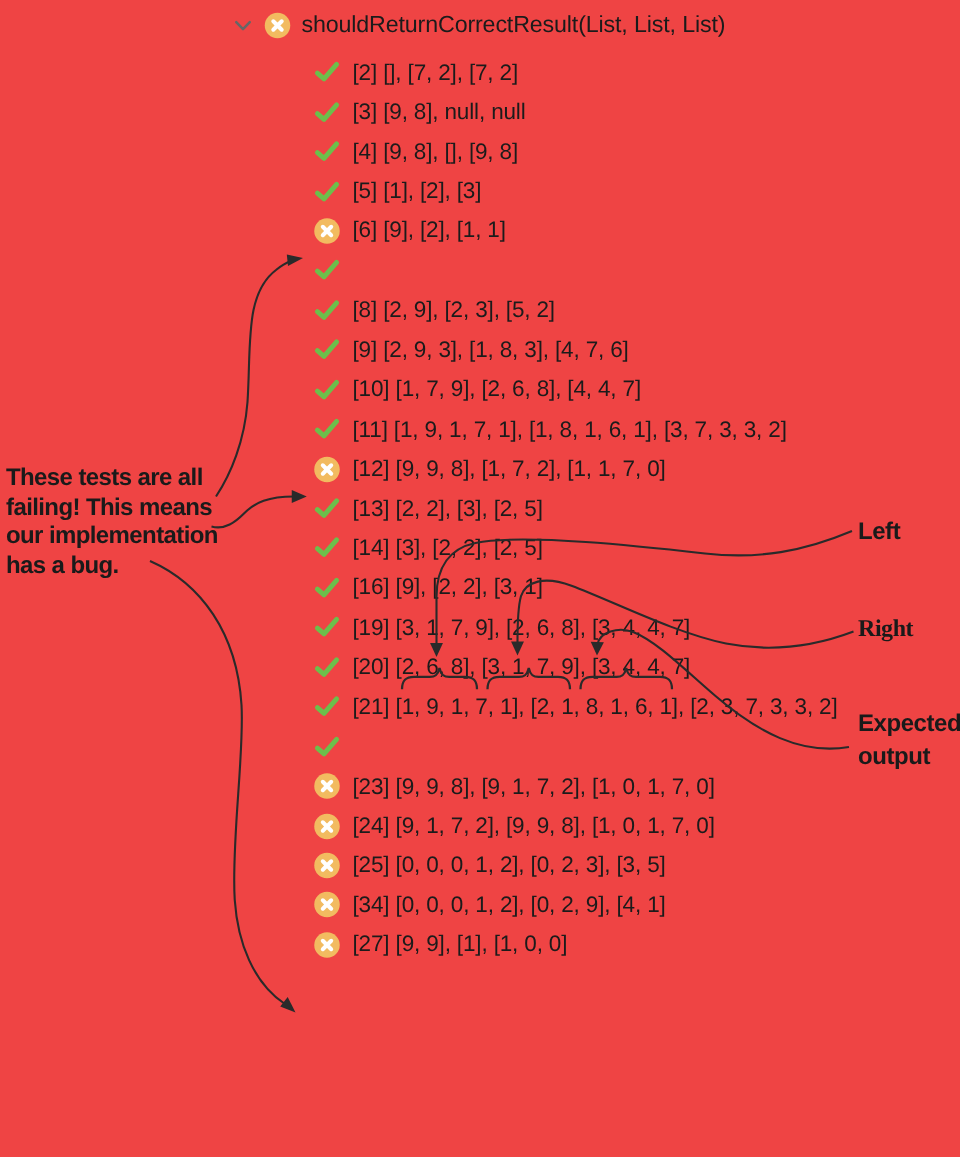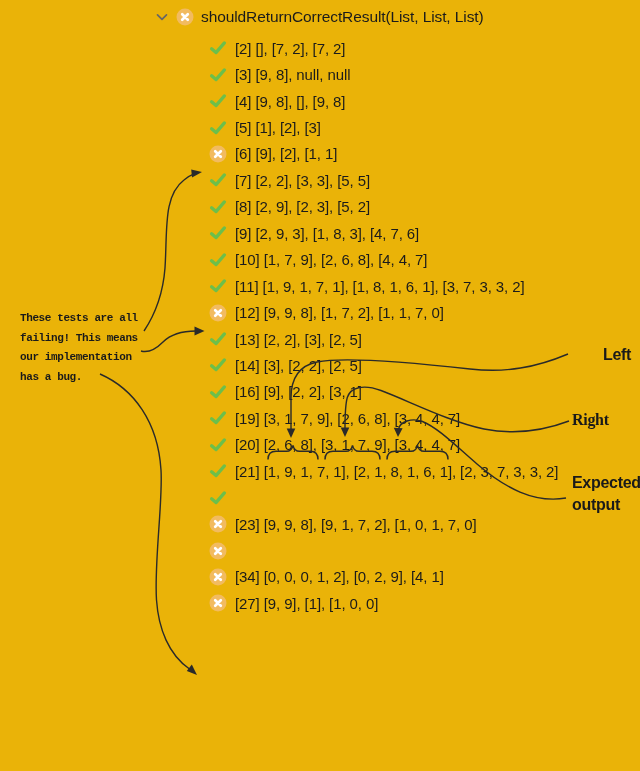"shouldReturnCorrectResult(List, List," .stage { background: #eab308 -> #ef4444 }
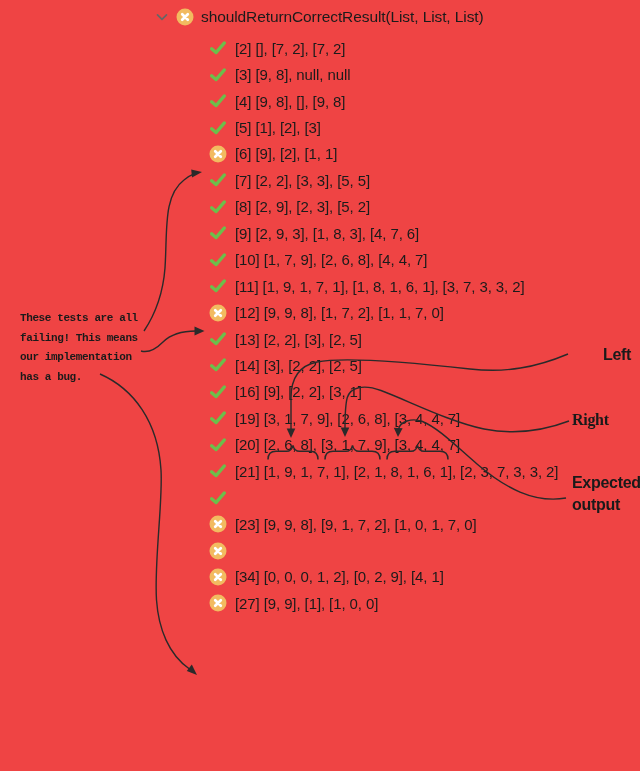"[7] [2, 2], [3, 3]," span.txt { html: <span>[7] [2, 2], [3, 3], [5, 5]</span> -> none }
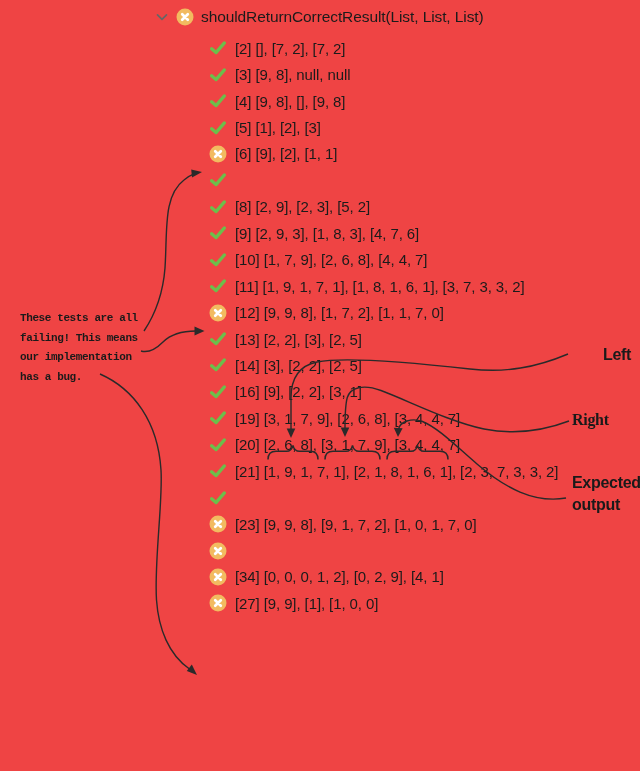"These tests are all" .note { font-family: Liberation Mono, monospace -> none; font-size: 11px -> 16px; left: 20px -> 4px }
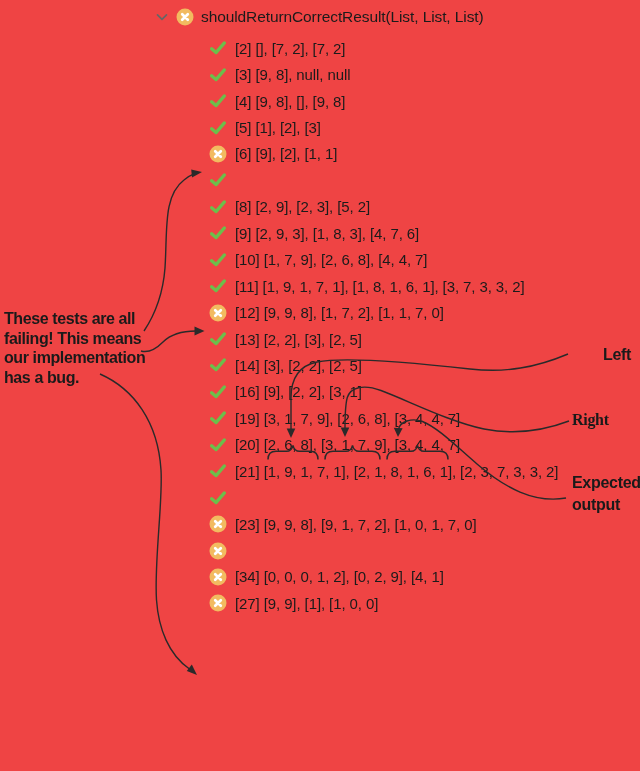"Left" .callout.left-lbl { left: 603px -> 572px }
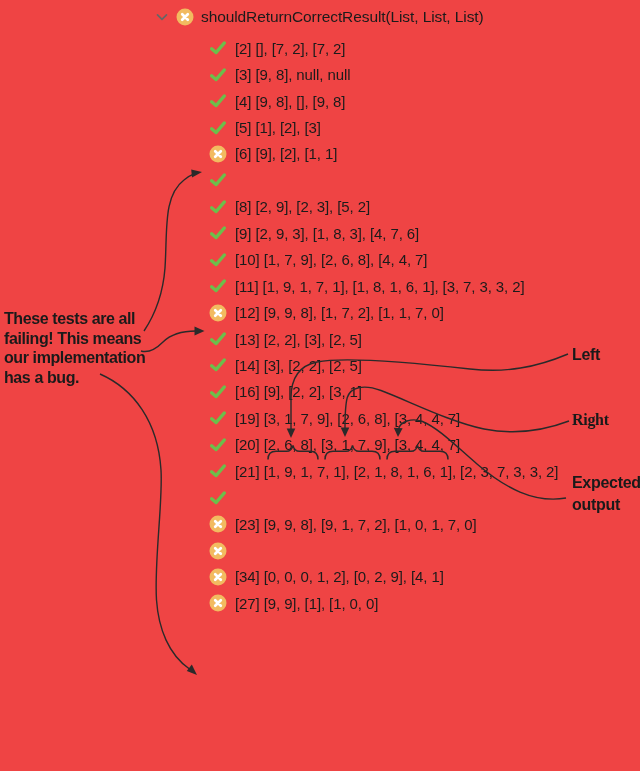"[24] [9, 1, 7, 2]," span.txt { html: none -> <span>[24] [9, 1, 7, 2], [9, 9, 8], [1, 0, 1, 7, 0]</span> }
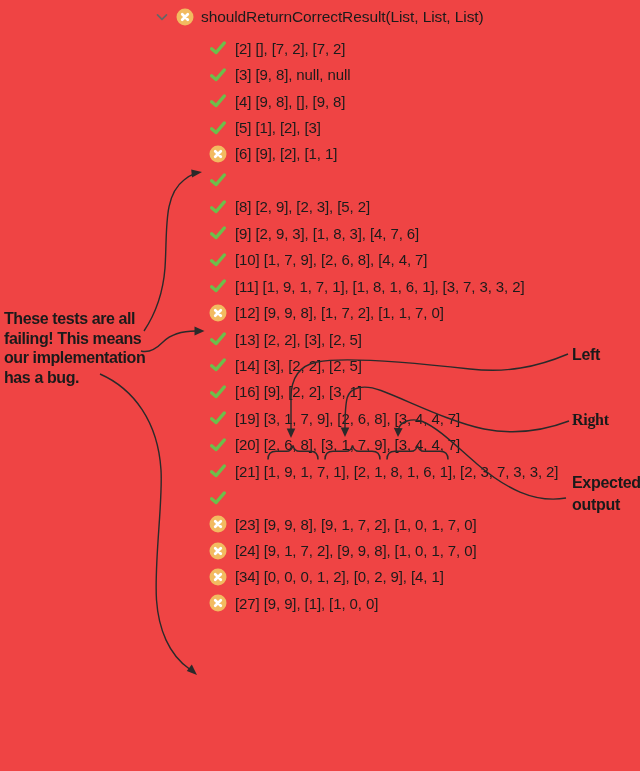"[25] [0, 0, 0, 1," div.row { html: none -> <div> <span> <svg> <circle></circle> <path></path> </svg> </span> <span>[25] [0, 0, 0, 1, 2], [0, 2, 3], [3, 5]</span> </div> }
